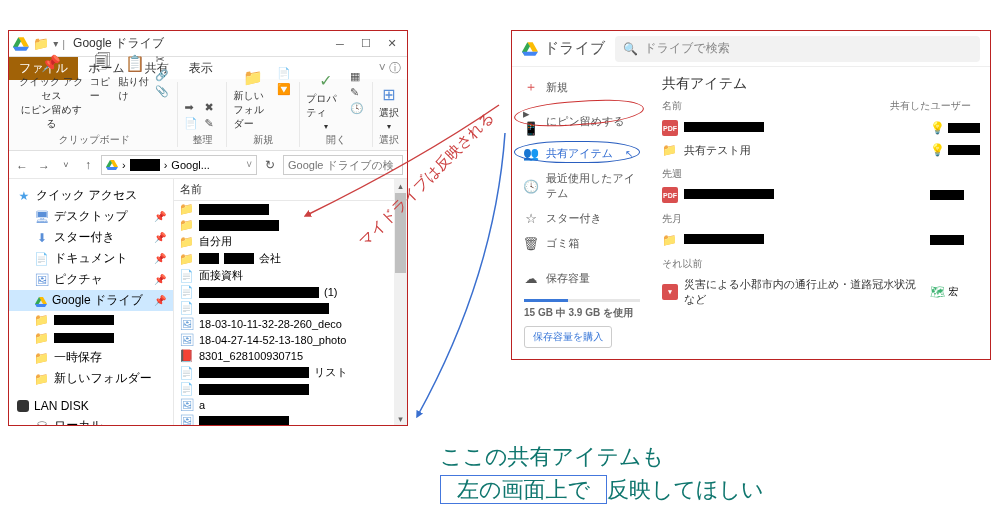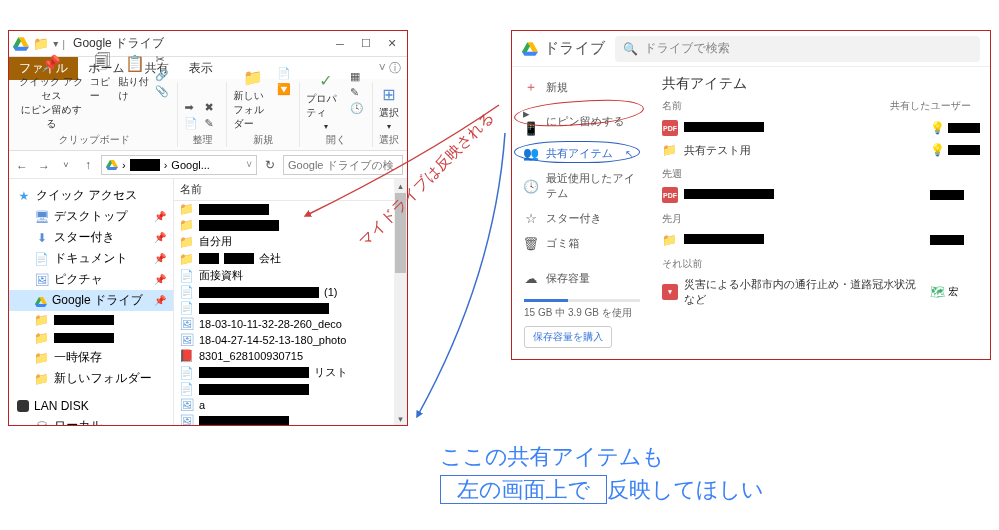"15 GB 中 3.9 GB" .storage-text { font-weight: none -> bold }
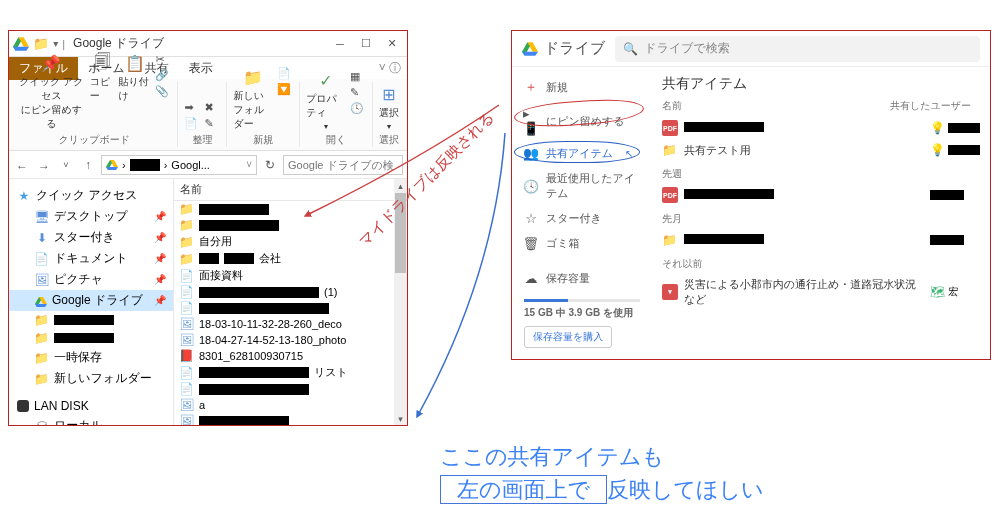"ここの共有アイテムも" .anno { color: #3b82f6 -> #0f766e }
